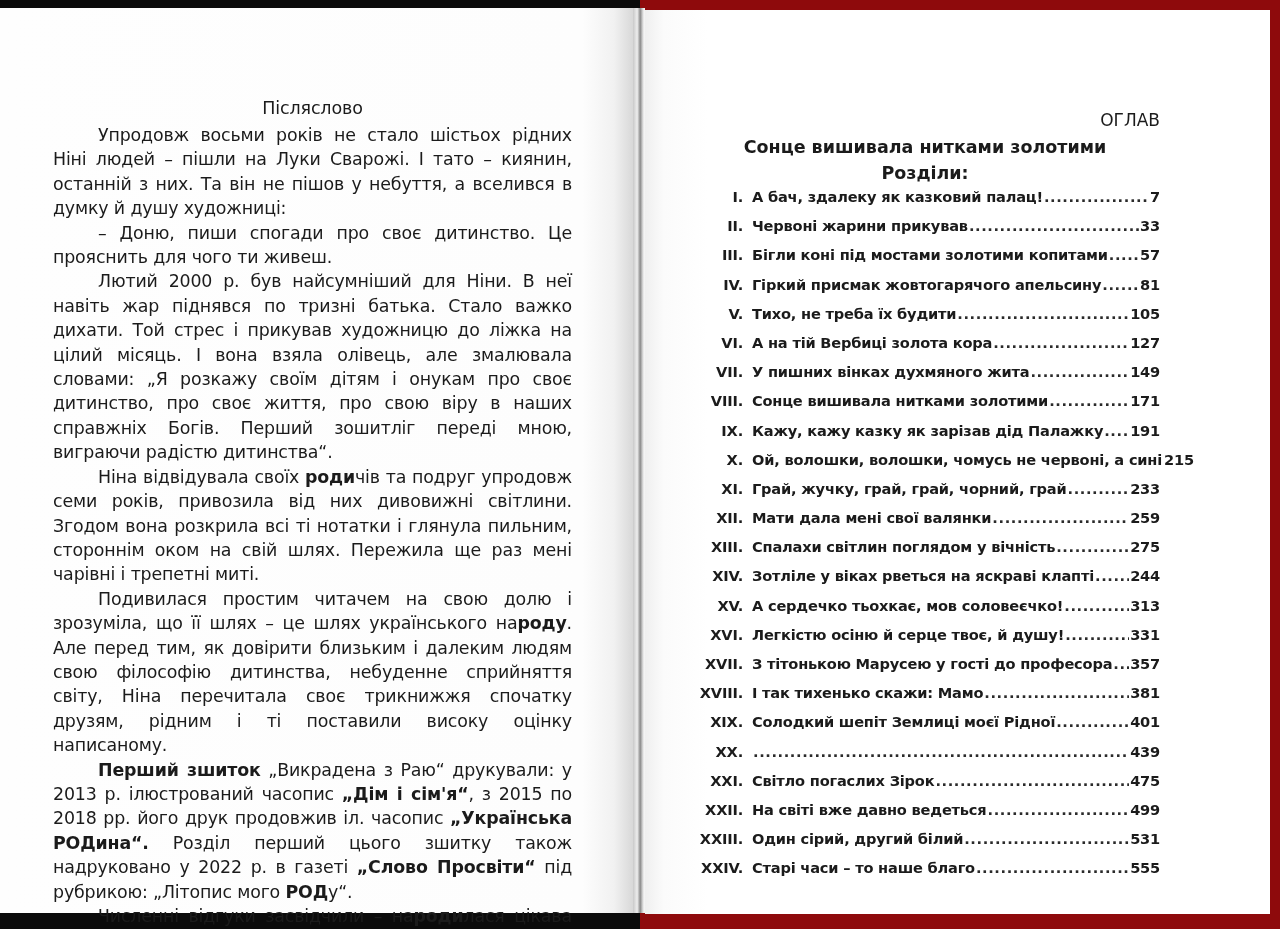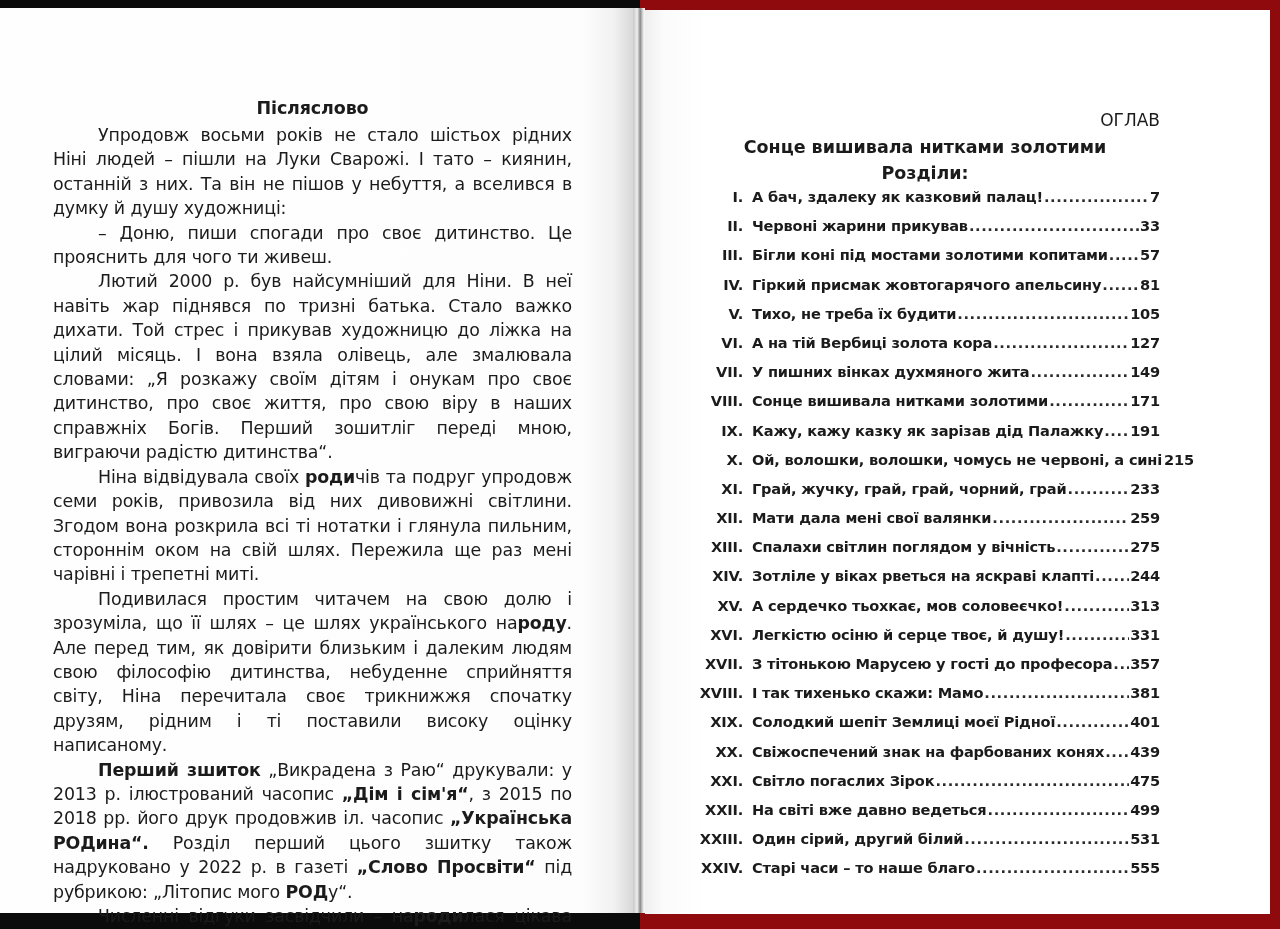"Післяслово" .afterword h1 { font-weight: bold -> normal }
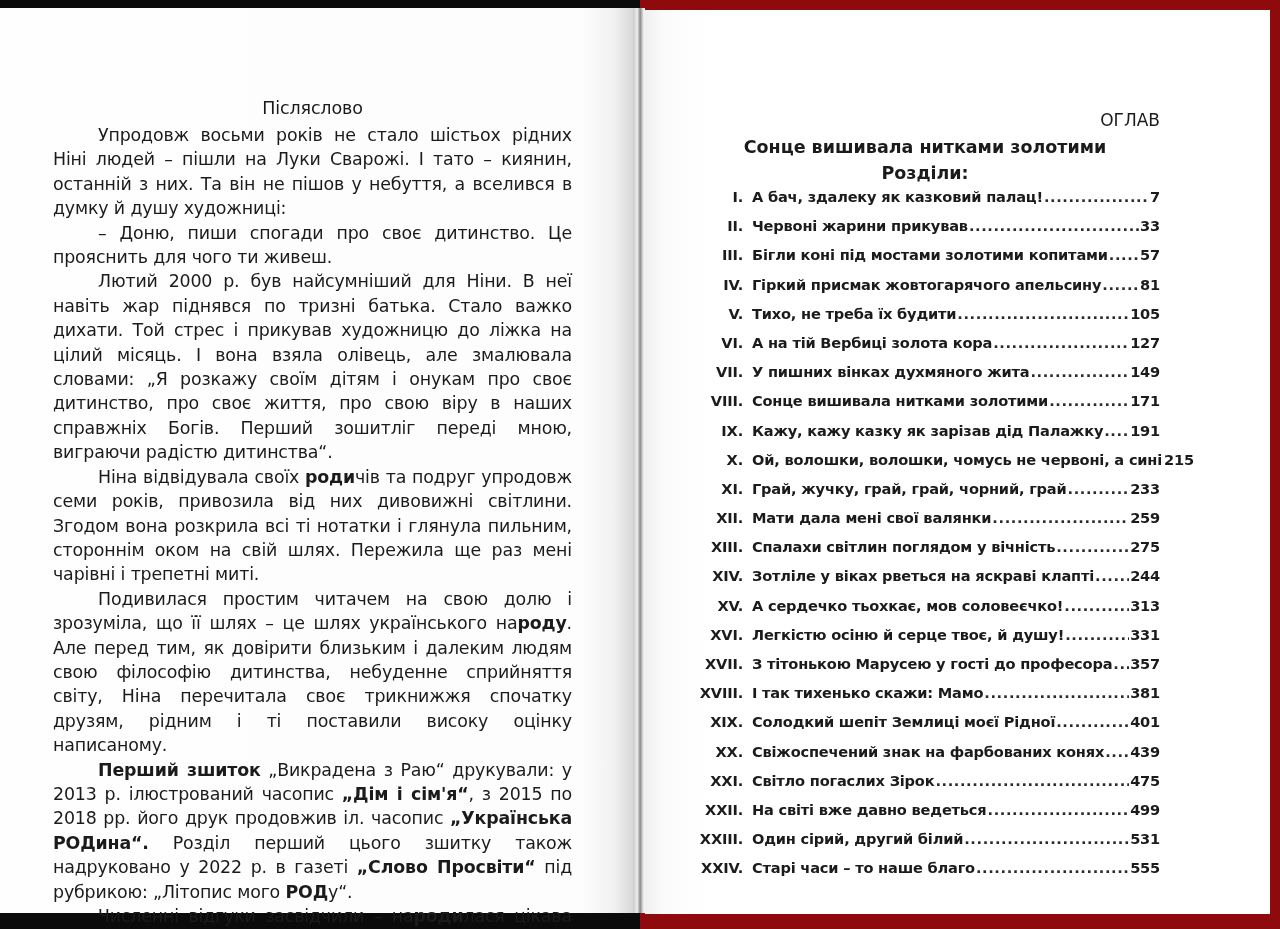"Свіжоспечений знак на фарбованих конях" span.title { html: <span>Свіжоспечений знак на фарбованих конях </span> -> none }
